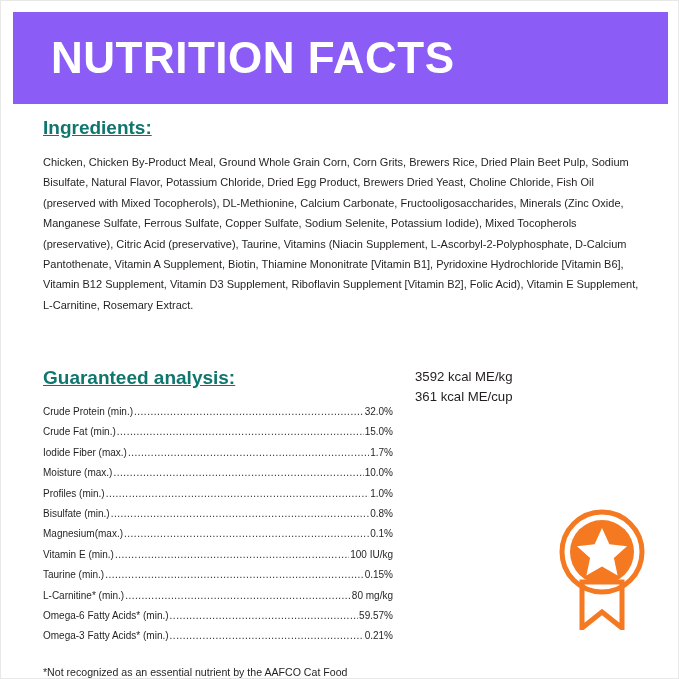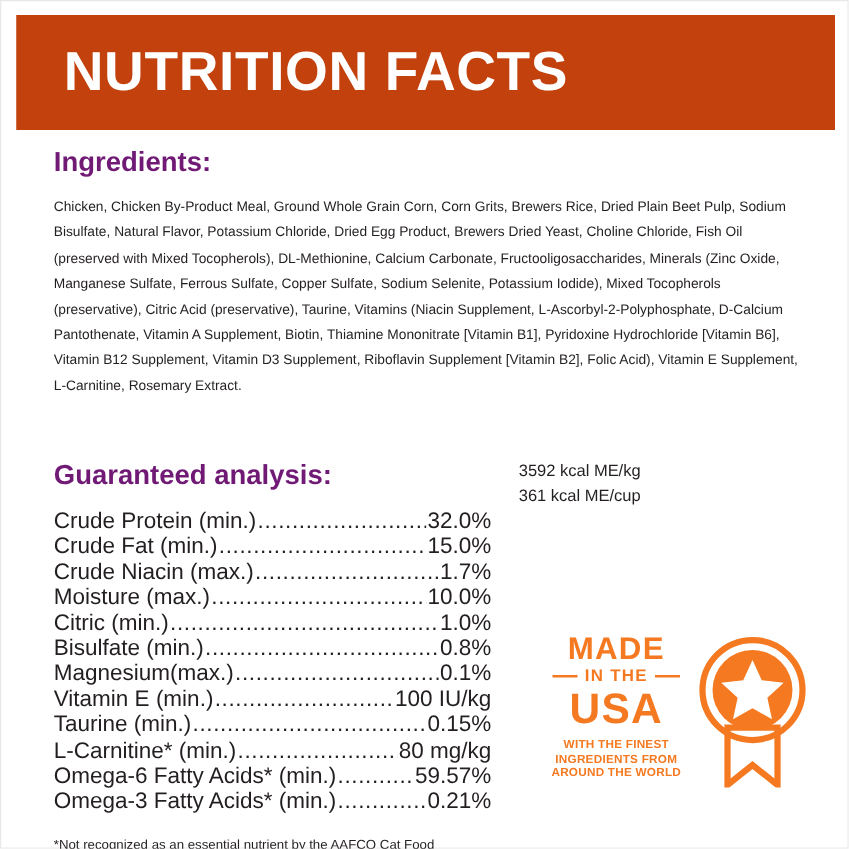"NUTRITION FACTS" .header-band { background: #c2410c -> #8b5cf6 }
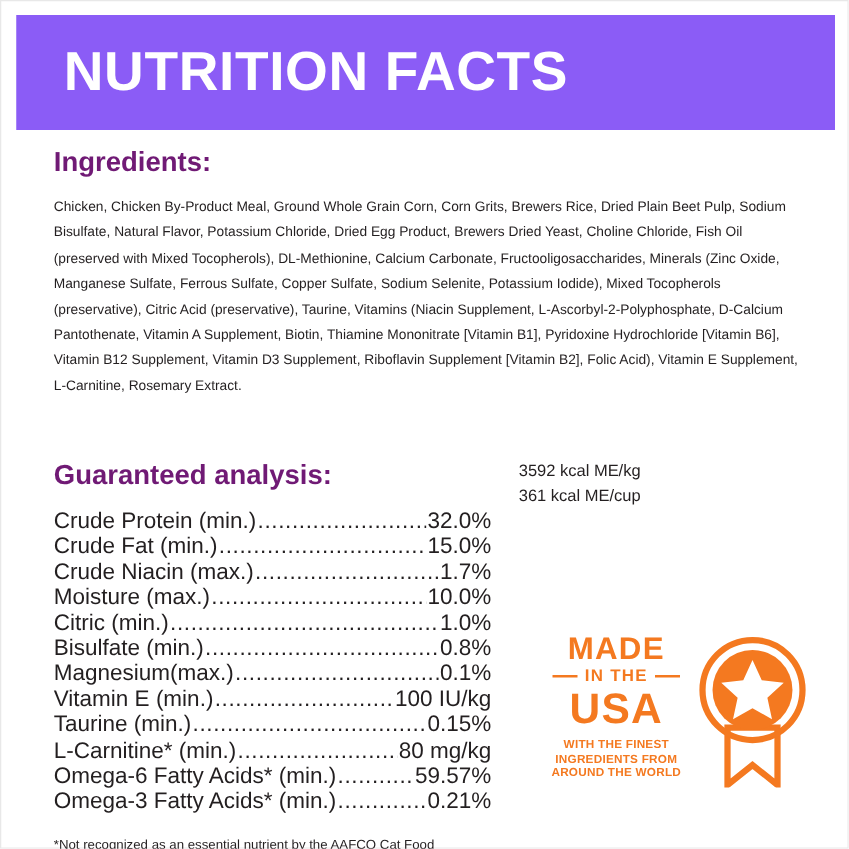"Ingredients:" .section-heading { color: #701a75 -> #0f766e; font-size: 22px -> 19px; text-decoration: none -> underline }
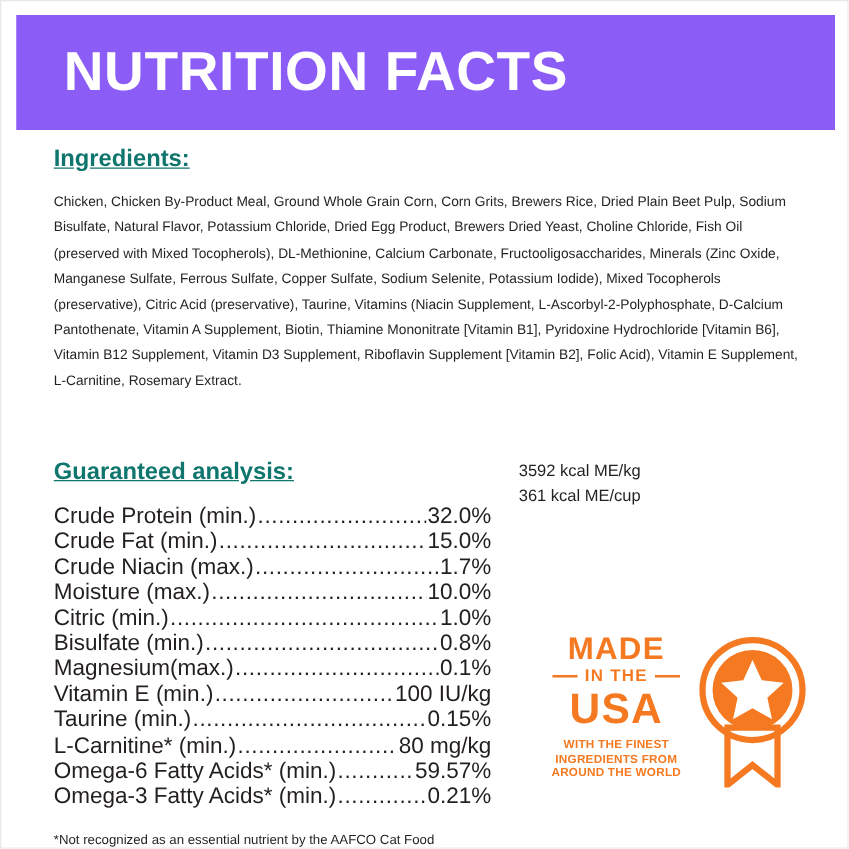"Crude Protein (min.)" .ga-list { font-size: 18px -> 10px }
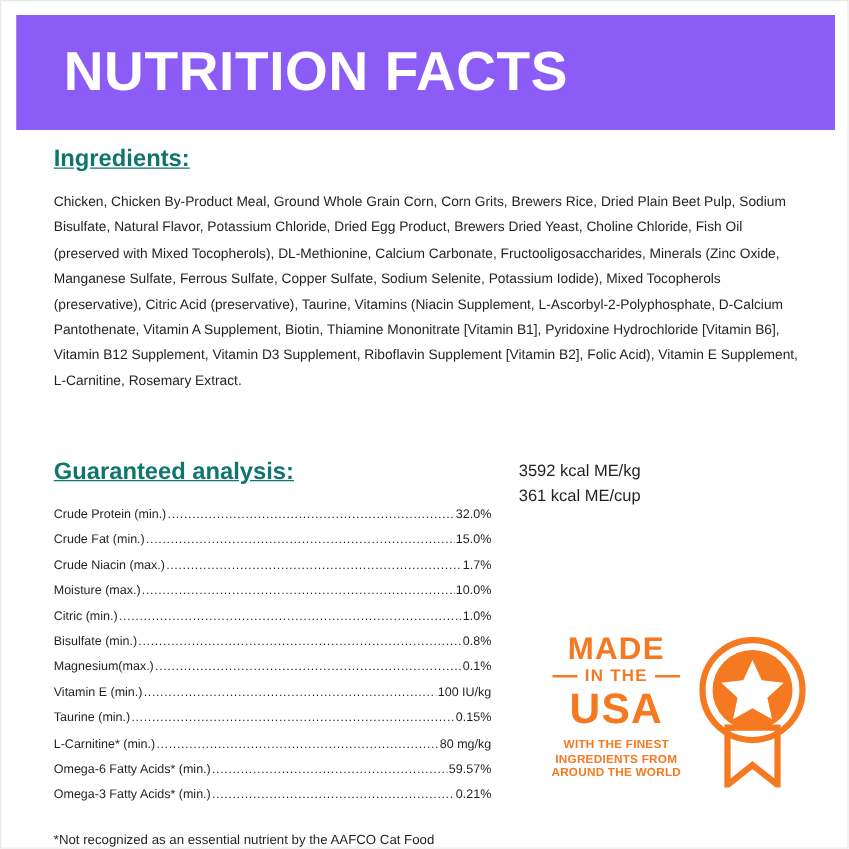"Crude Niacin (max.)" span.ga-name { text: Crude Niacin -> Iodide Fiber }
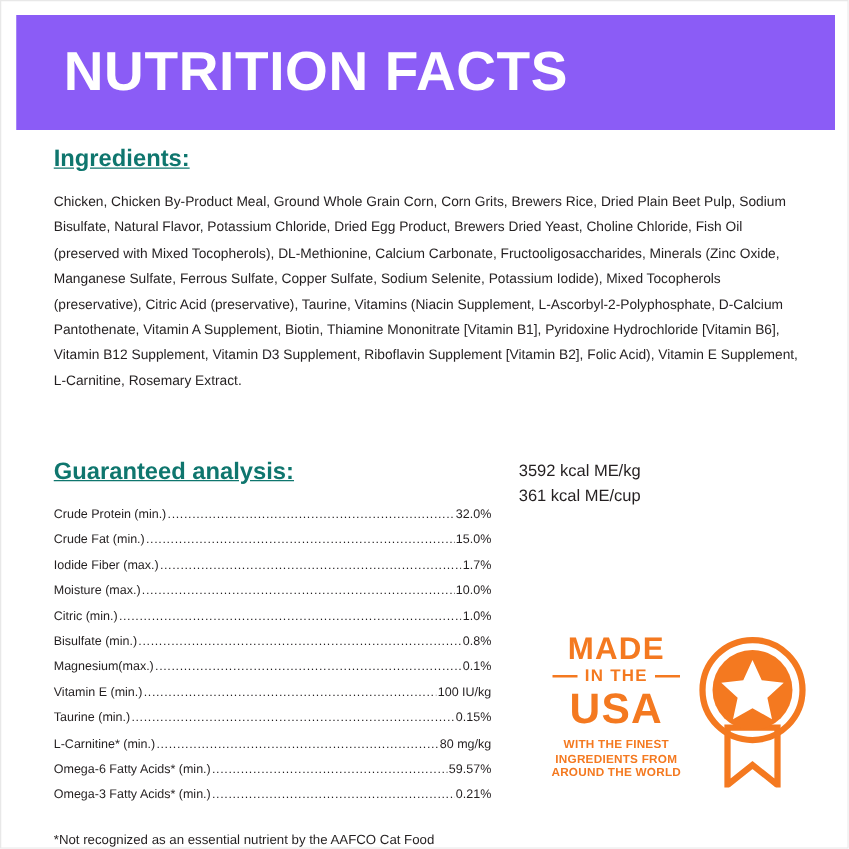"Citric (min.)" span.ga-name { text: Citric -> Profiles }
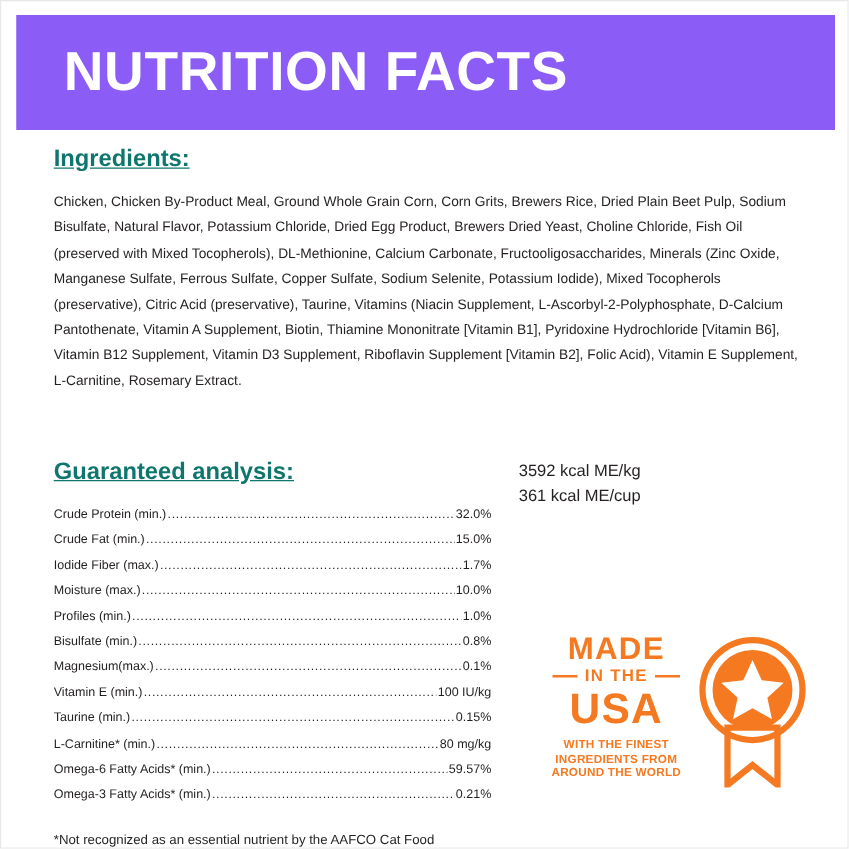"MADE" div.badge-text { html: <div> <div>MADE</div> <div> <span></span> <span>IN THE</span> <span></span> </div> <div>USA</div> <div>WITH THE FINEST INGREDIENTS FROM AROUND THE WORLD</div> </div> -> none }
